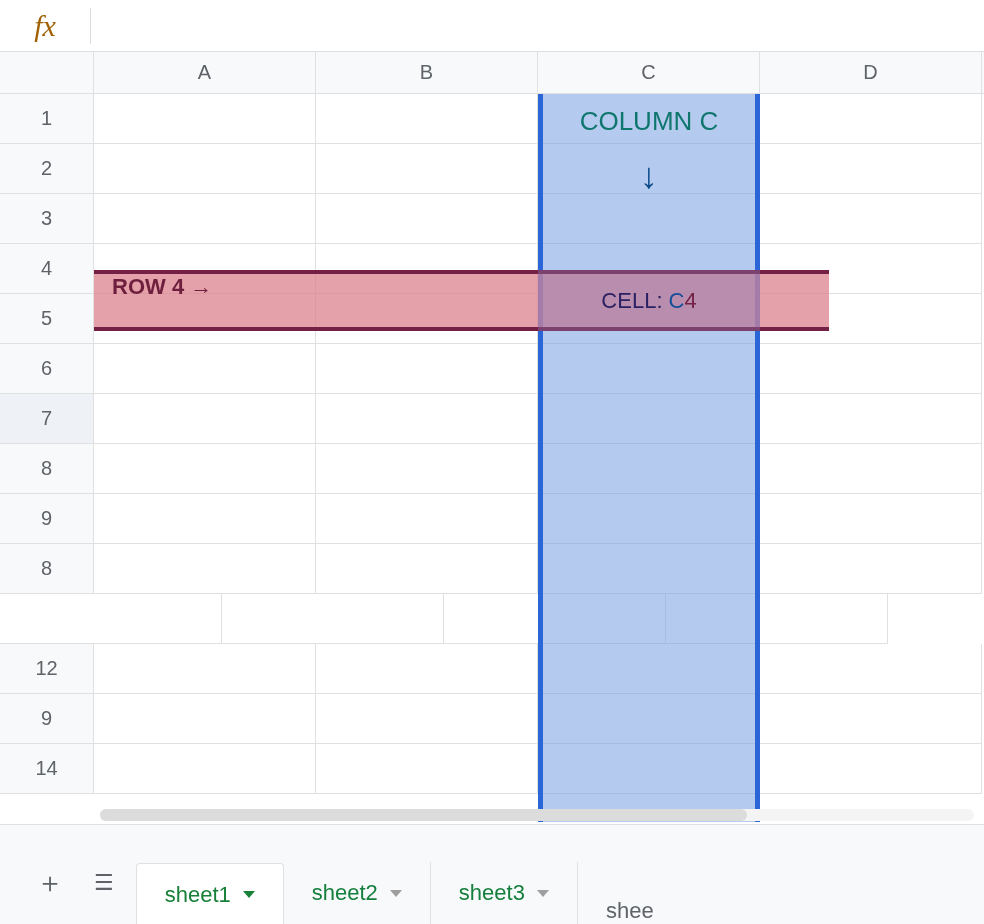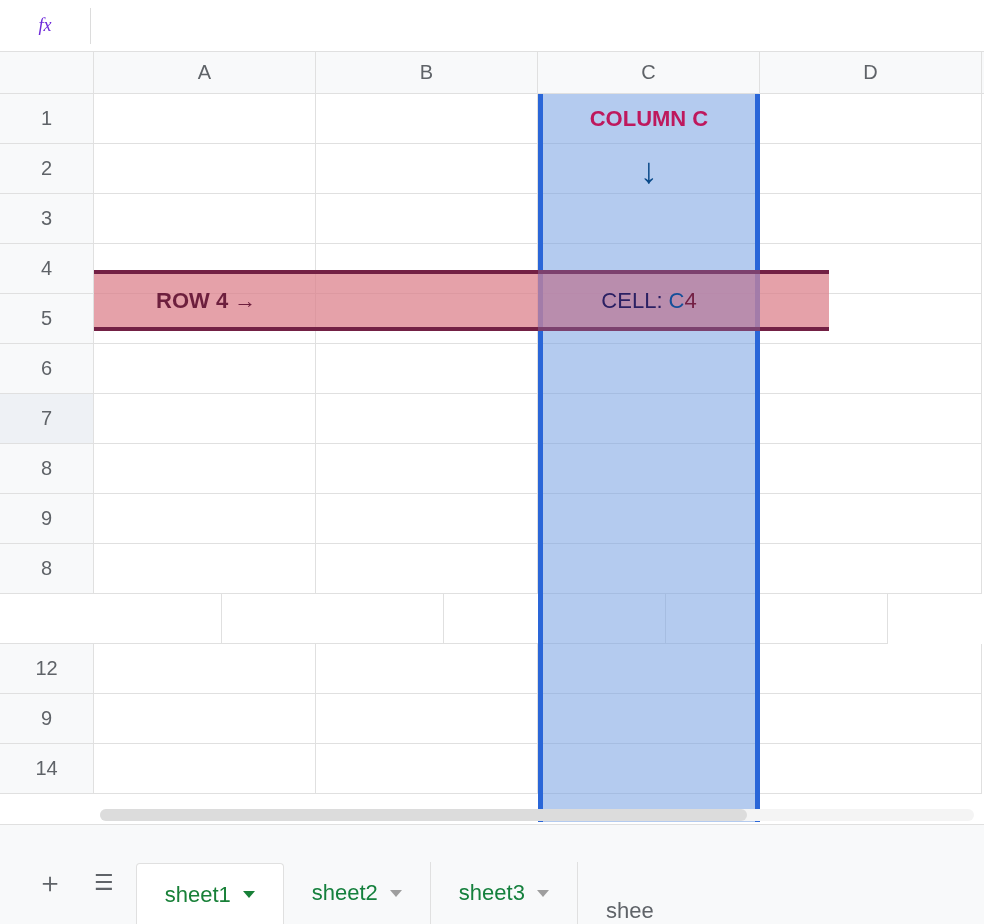"fx" .fx-label { color: #6d28d9 -> #a16207; font-size: 18px -> 30px }
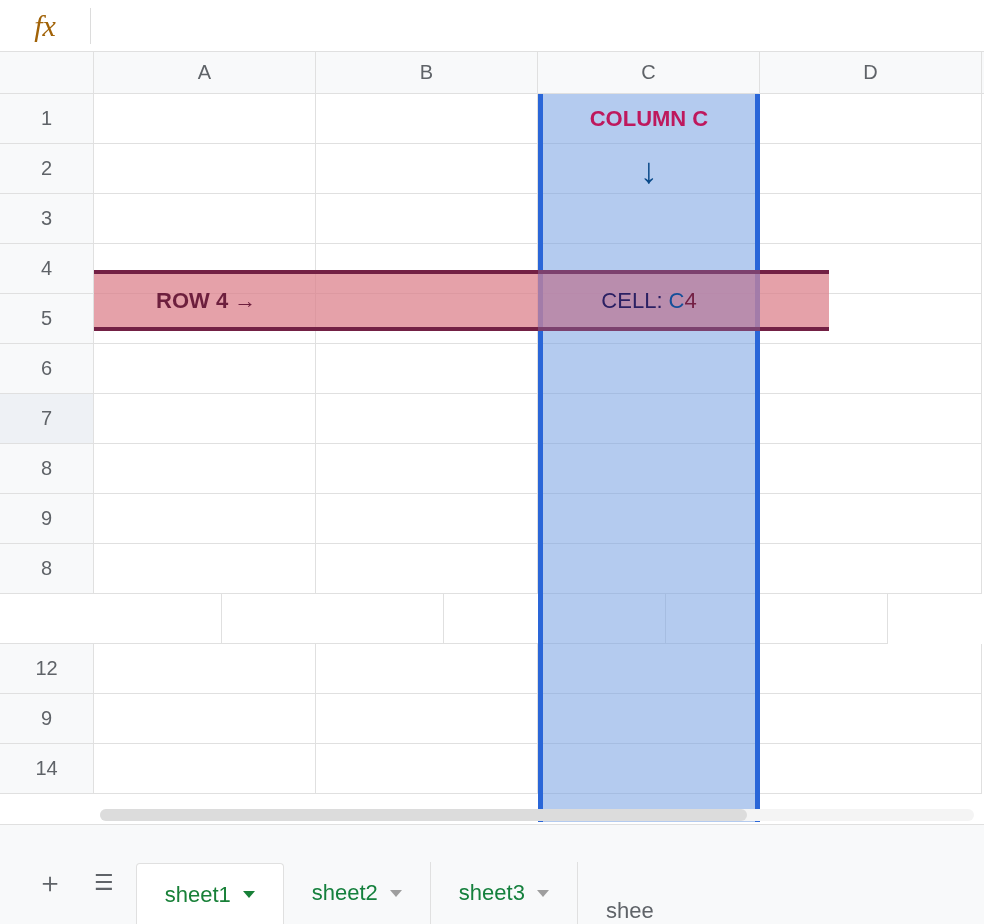"COLUMN C" .col-label { color: #be185d -> #0f766e; font-size: 22px -> 26px; font-weight: 700 -> 400 }
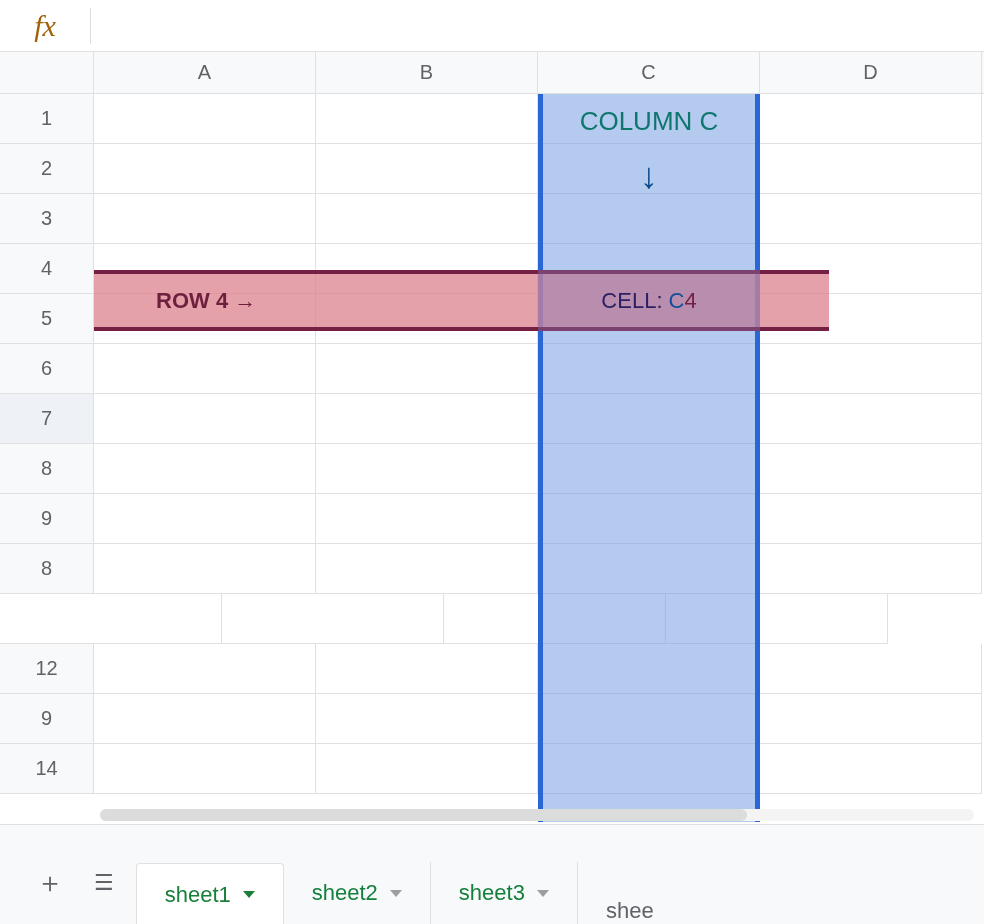"ROW 4 →" .row-4-highlight { align-items: center -> flex-start; padding-left: 44px -> none }
